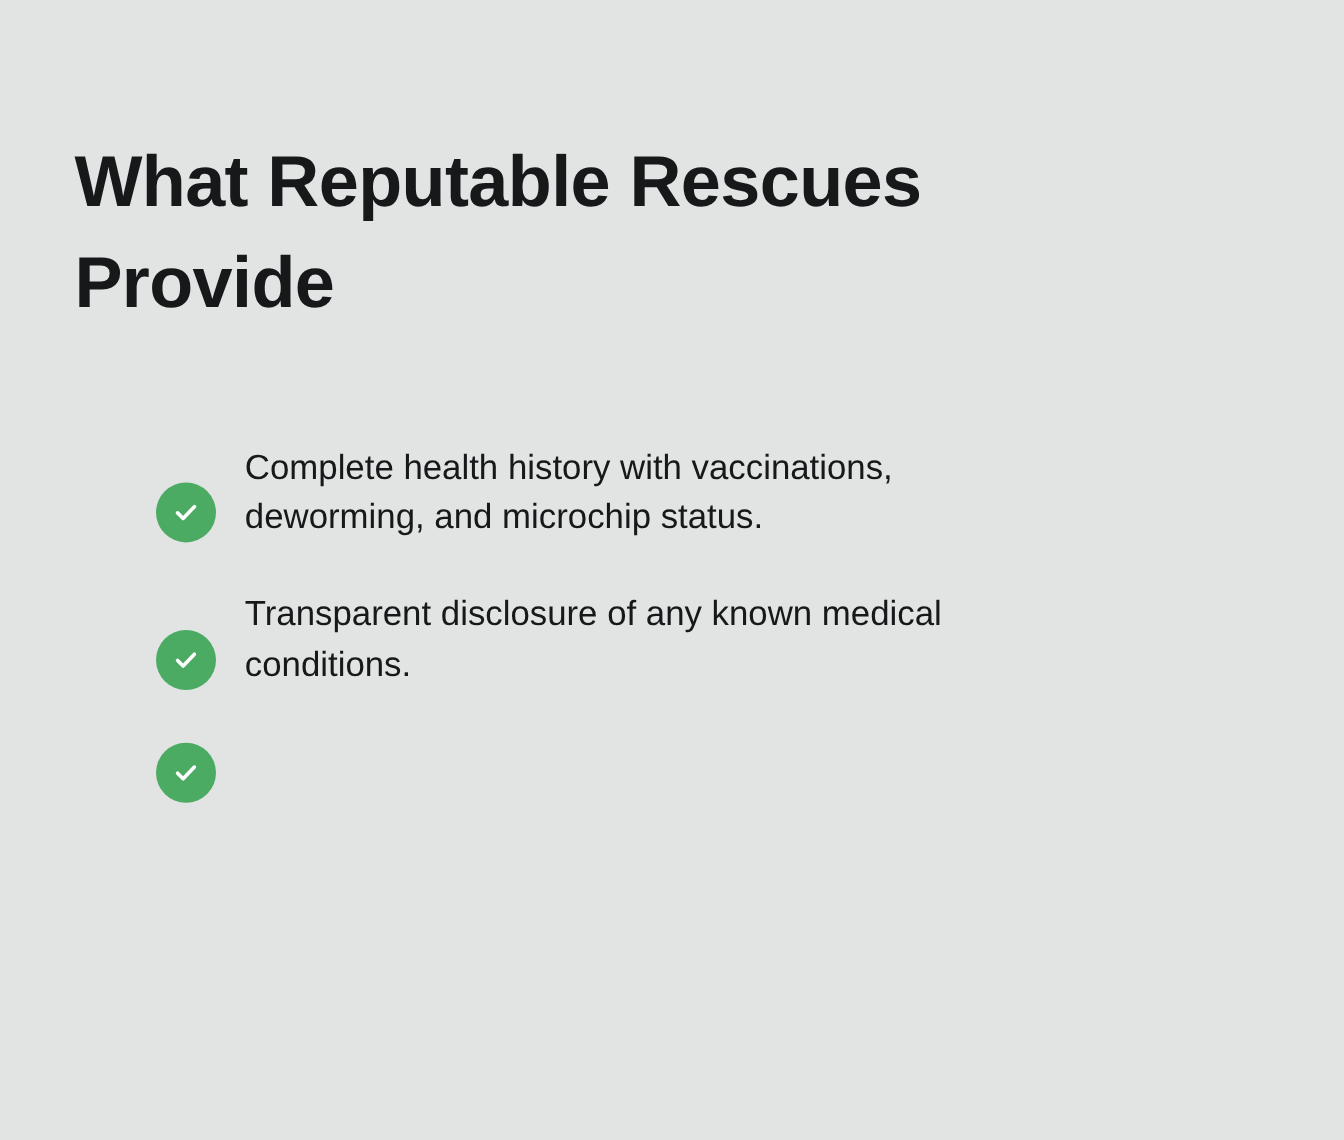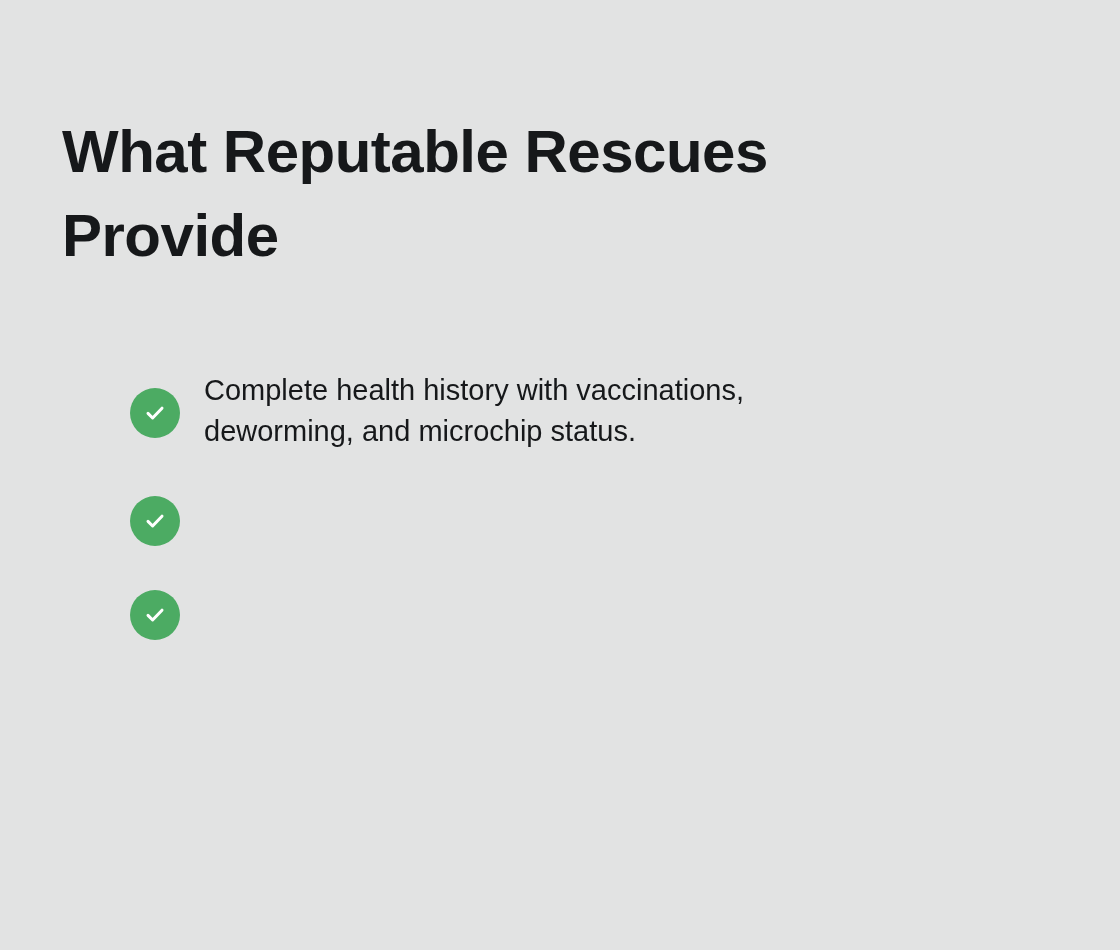"Complete health history with" .list-item { align-items: center -> flex-end }
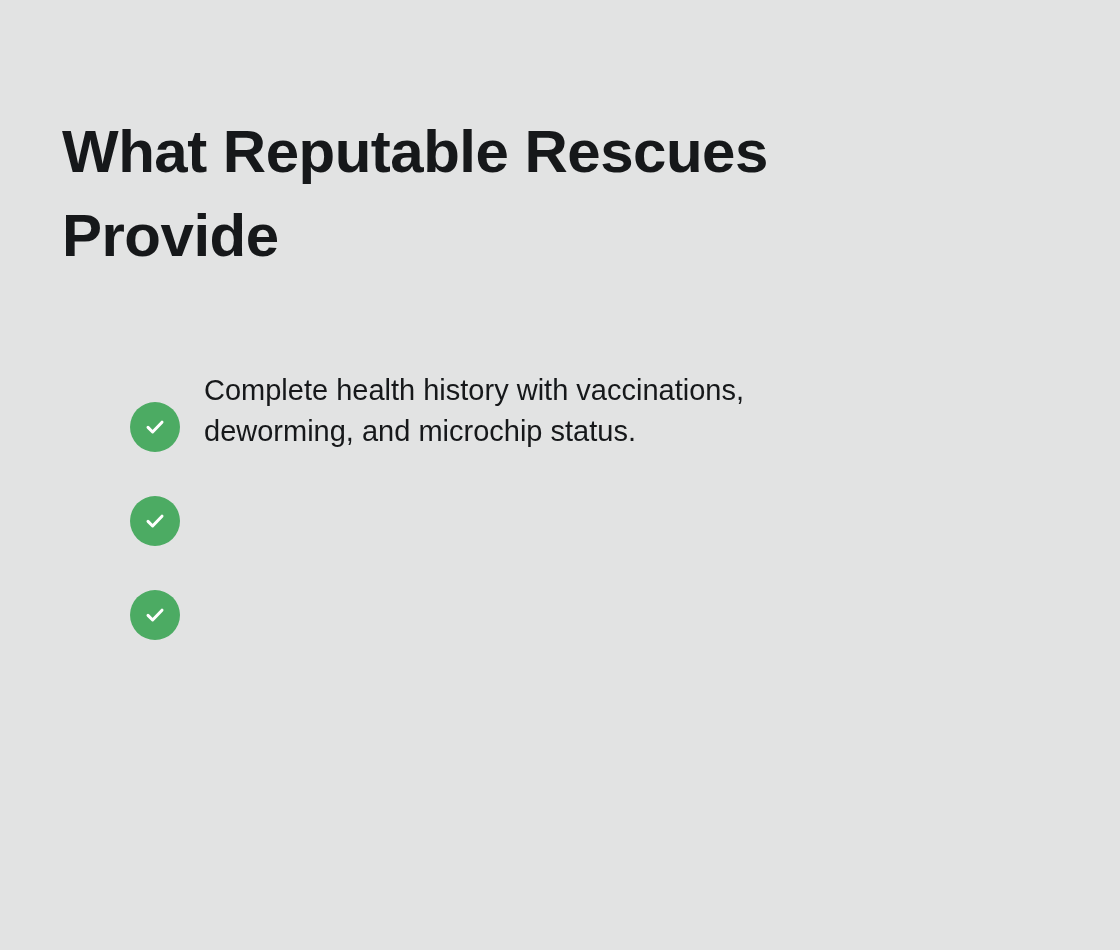"Transparent disclosure of any known" span.item-text { html: none -> <span>Transparent disclosure of any known medical conditions.</span> }
